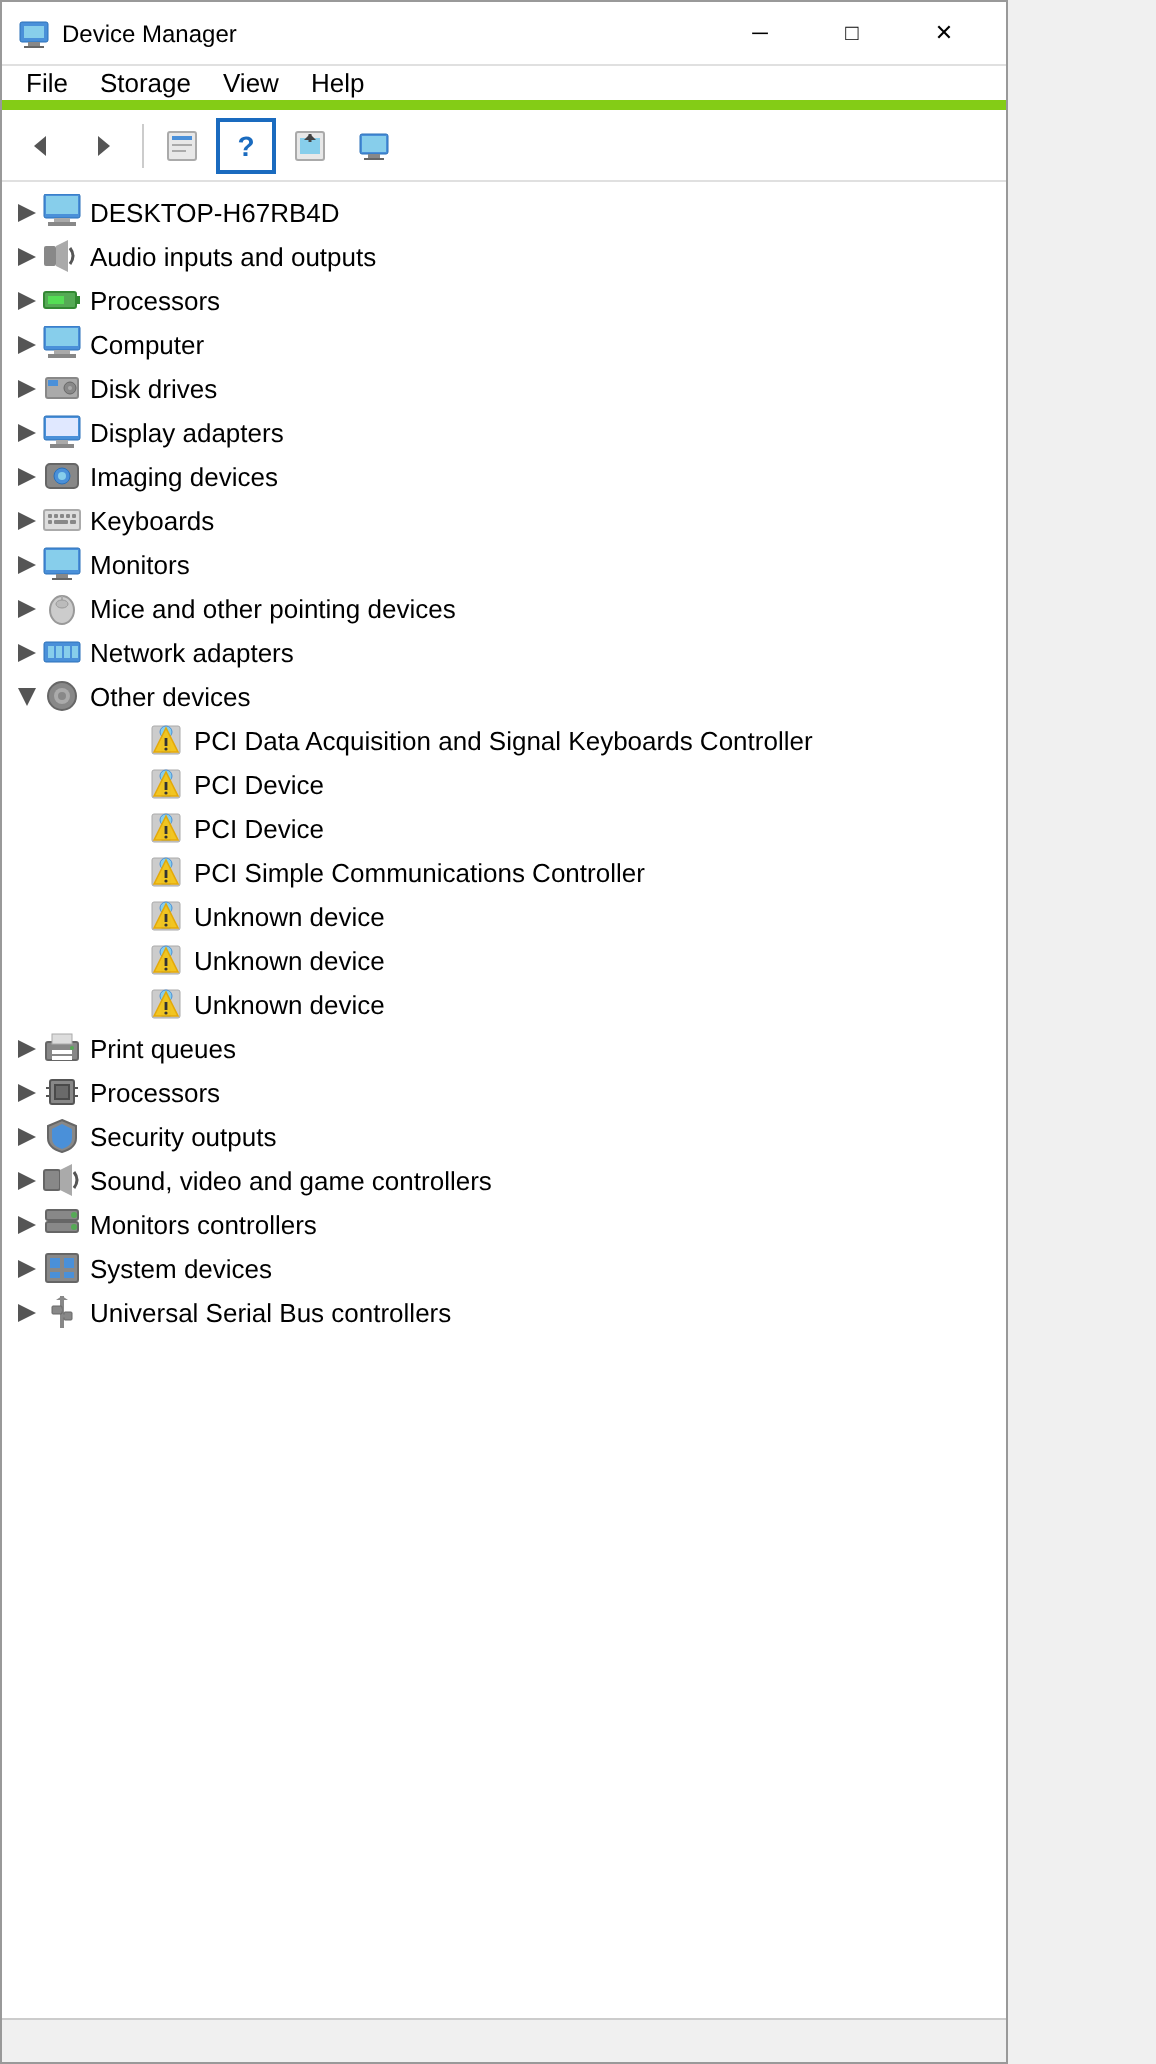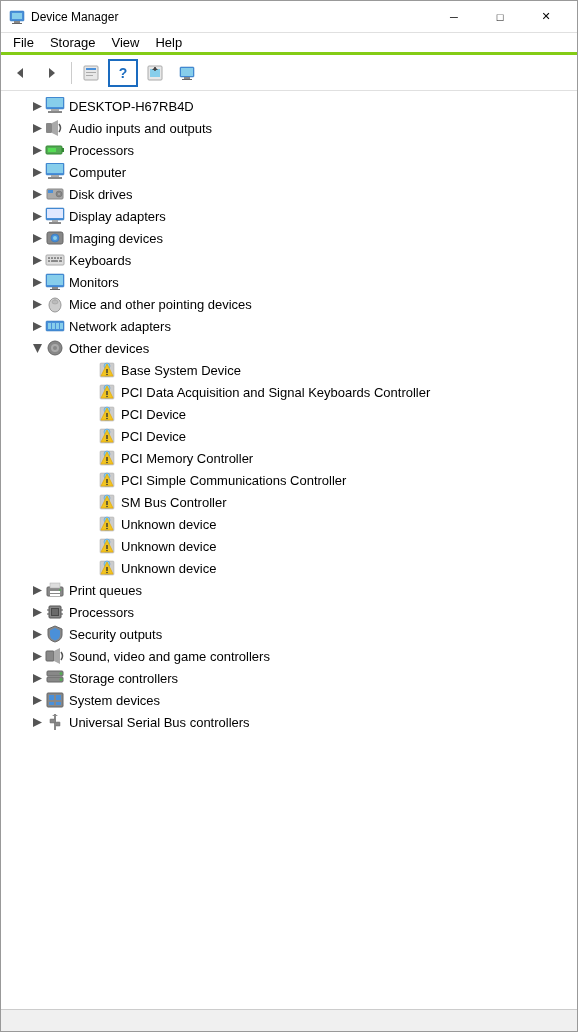"Device Manager" .window { width: 578px -> 504px }
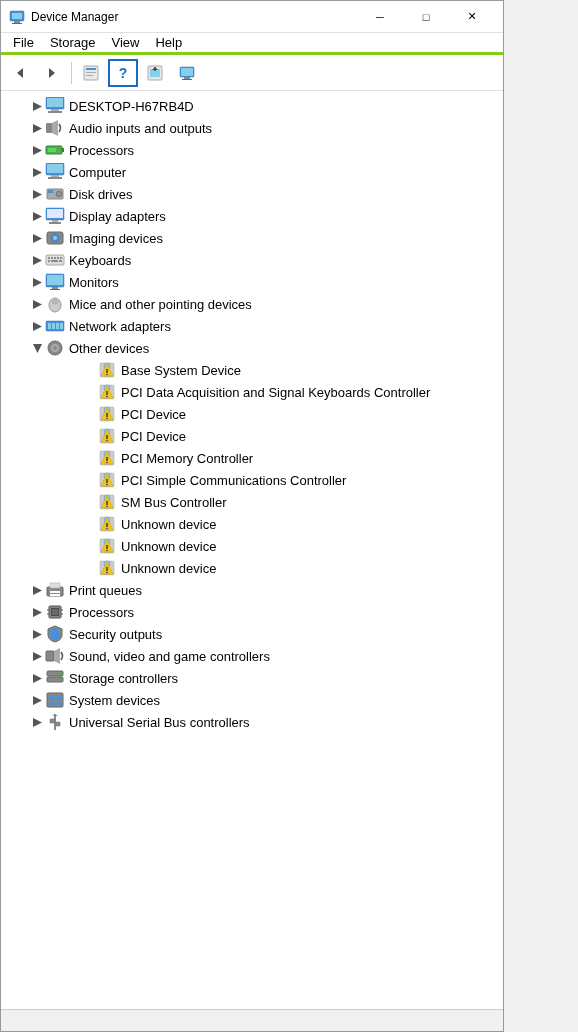"File" .menu-bar { border-bottom: 3px solid #84cc16 -> 5px solid #84cc16 }
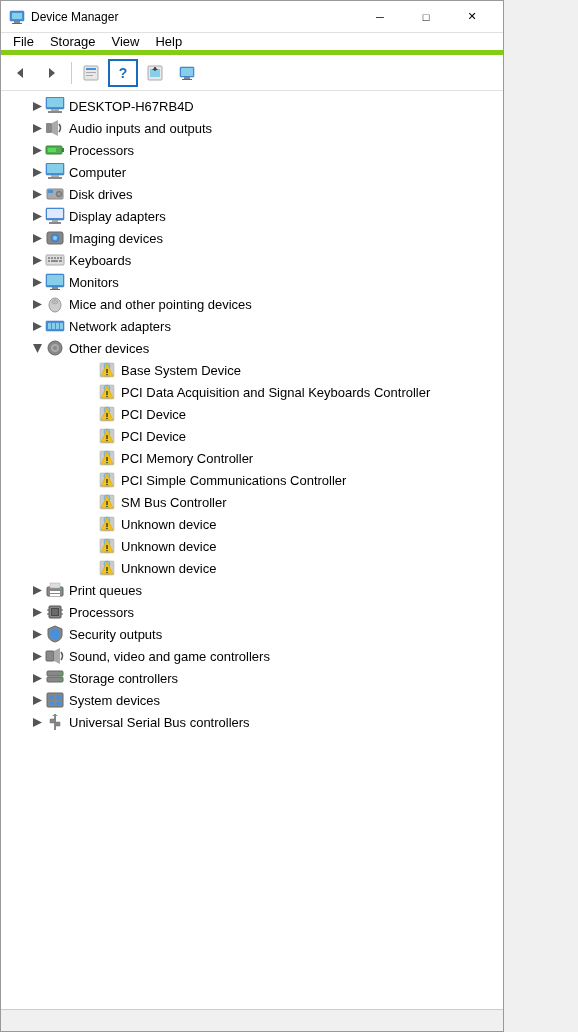"DESKTOP-H67RB4D" .tree-item { margin-left: 24px -> none }
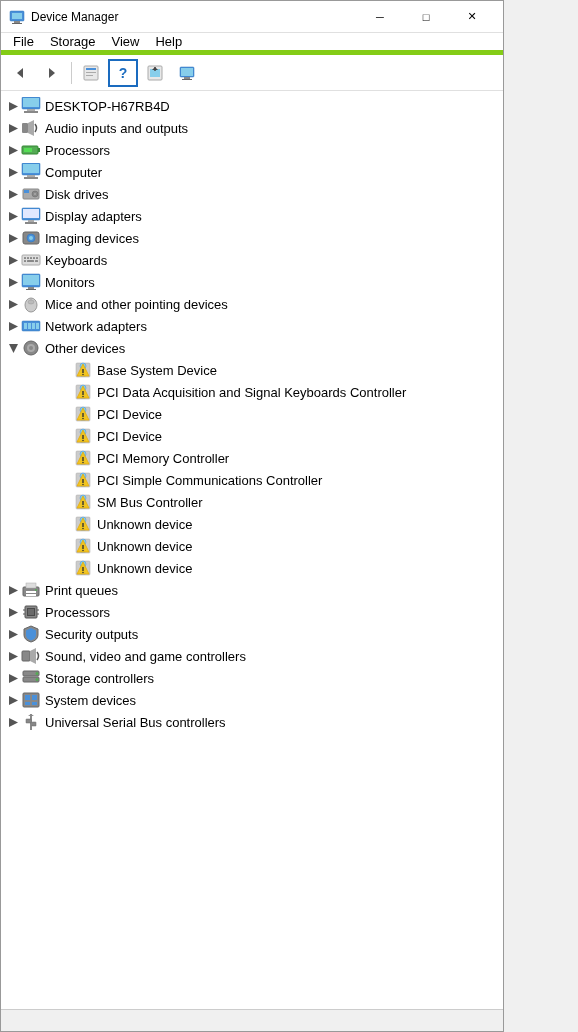"Base System Device" div.tree-item { html: <div> <div></div> <div> <svg> <rect></rect> <circle></circle> <rect></rect> <polygon></polygon> <rect></rect> <circle></circle> </svg> </div> <span>Base System Device</span> </div> -> none }
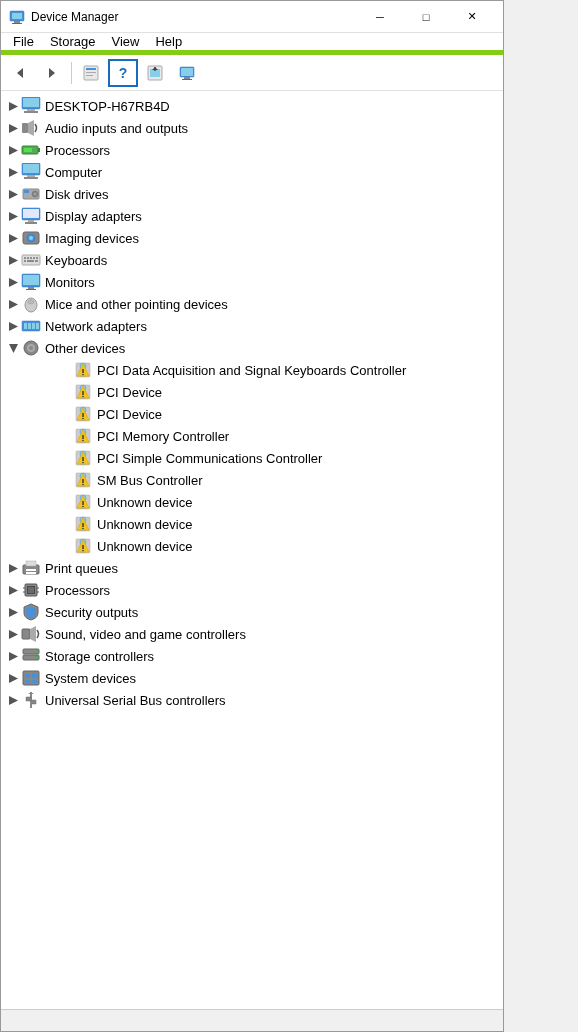"PCI Memory Controller" div.tree-item { html: <div> <div></div> <div> <svg> <rect></rect> <circle></circle> <rect></rect> <polygon></polygon> <rect></rect> <circle></circle> </svg> </div> <span>PCI Memory Controller</span> </div> -> none }
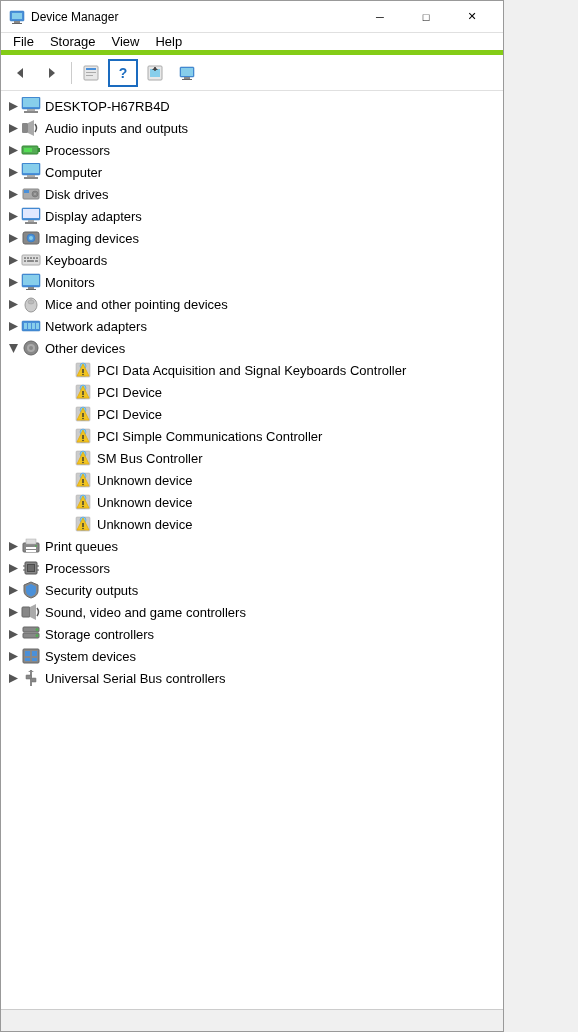"SM Bus Controller" div.tree-item { html: <div> <div></div> <div> <svg> <rect></rect> <circle></circle> <rect></rect> <polygon></polygon> <rect></rect> <circle></circle> </svg> </div> <span>SM Bus Controller</span> </div> -> none }
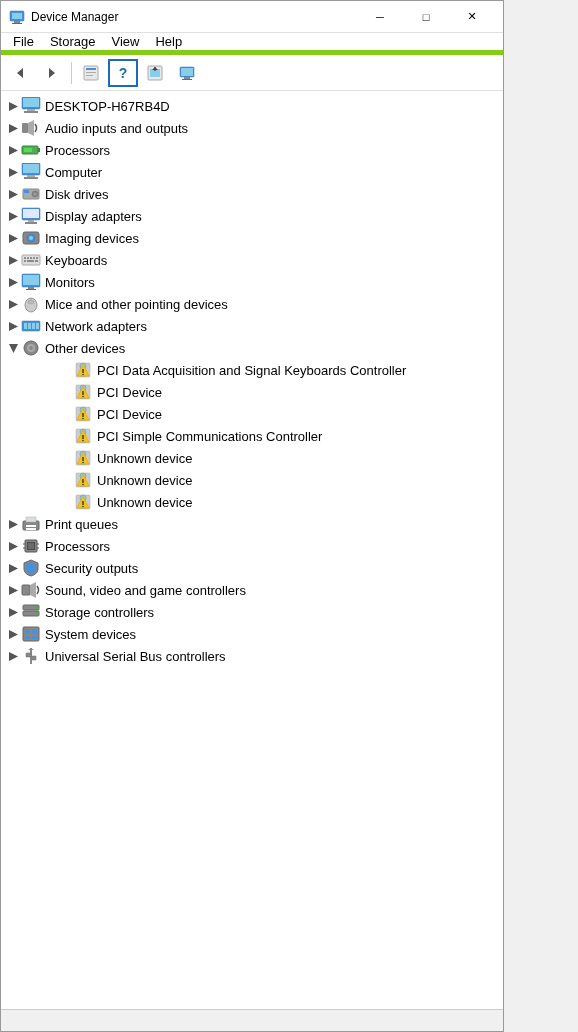"Storage controllers" span.item-label { text: Storage -> Monitors }
